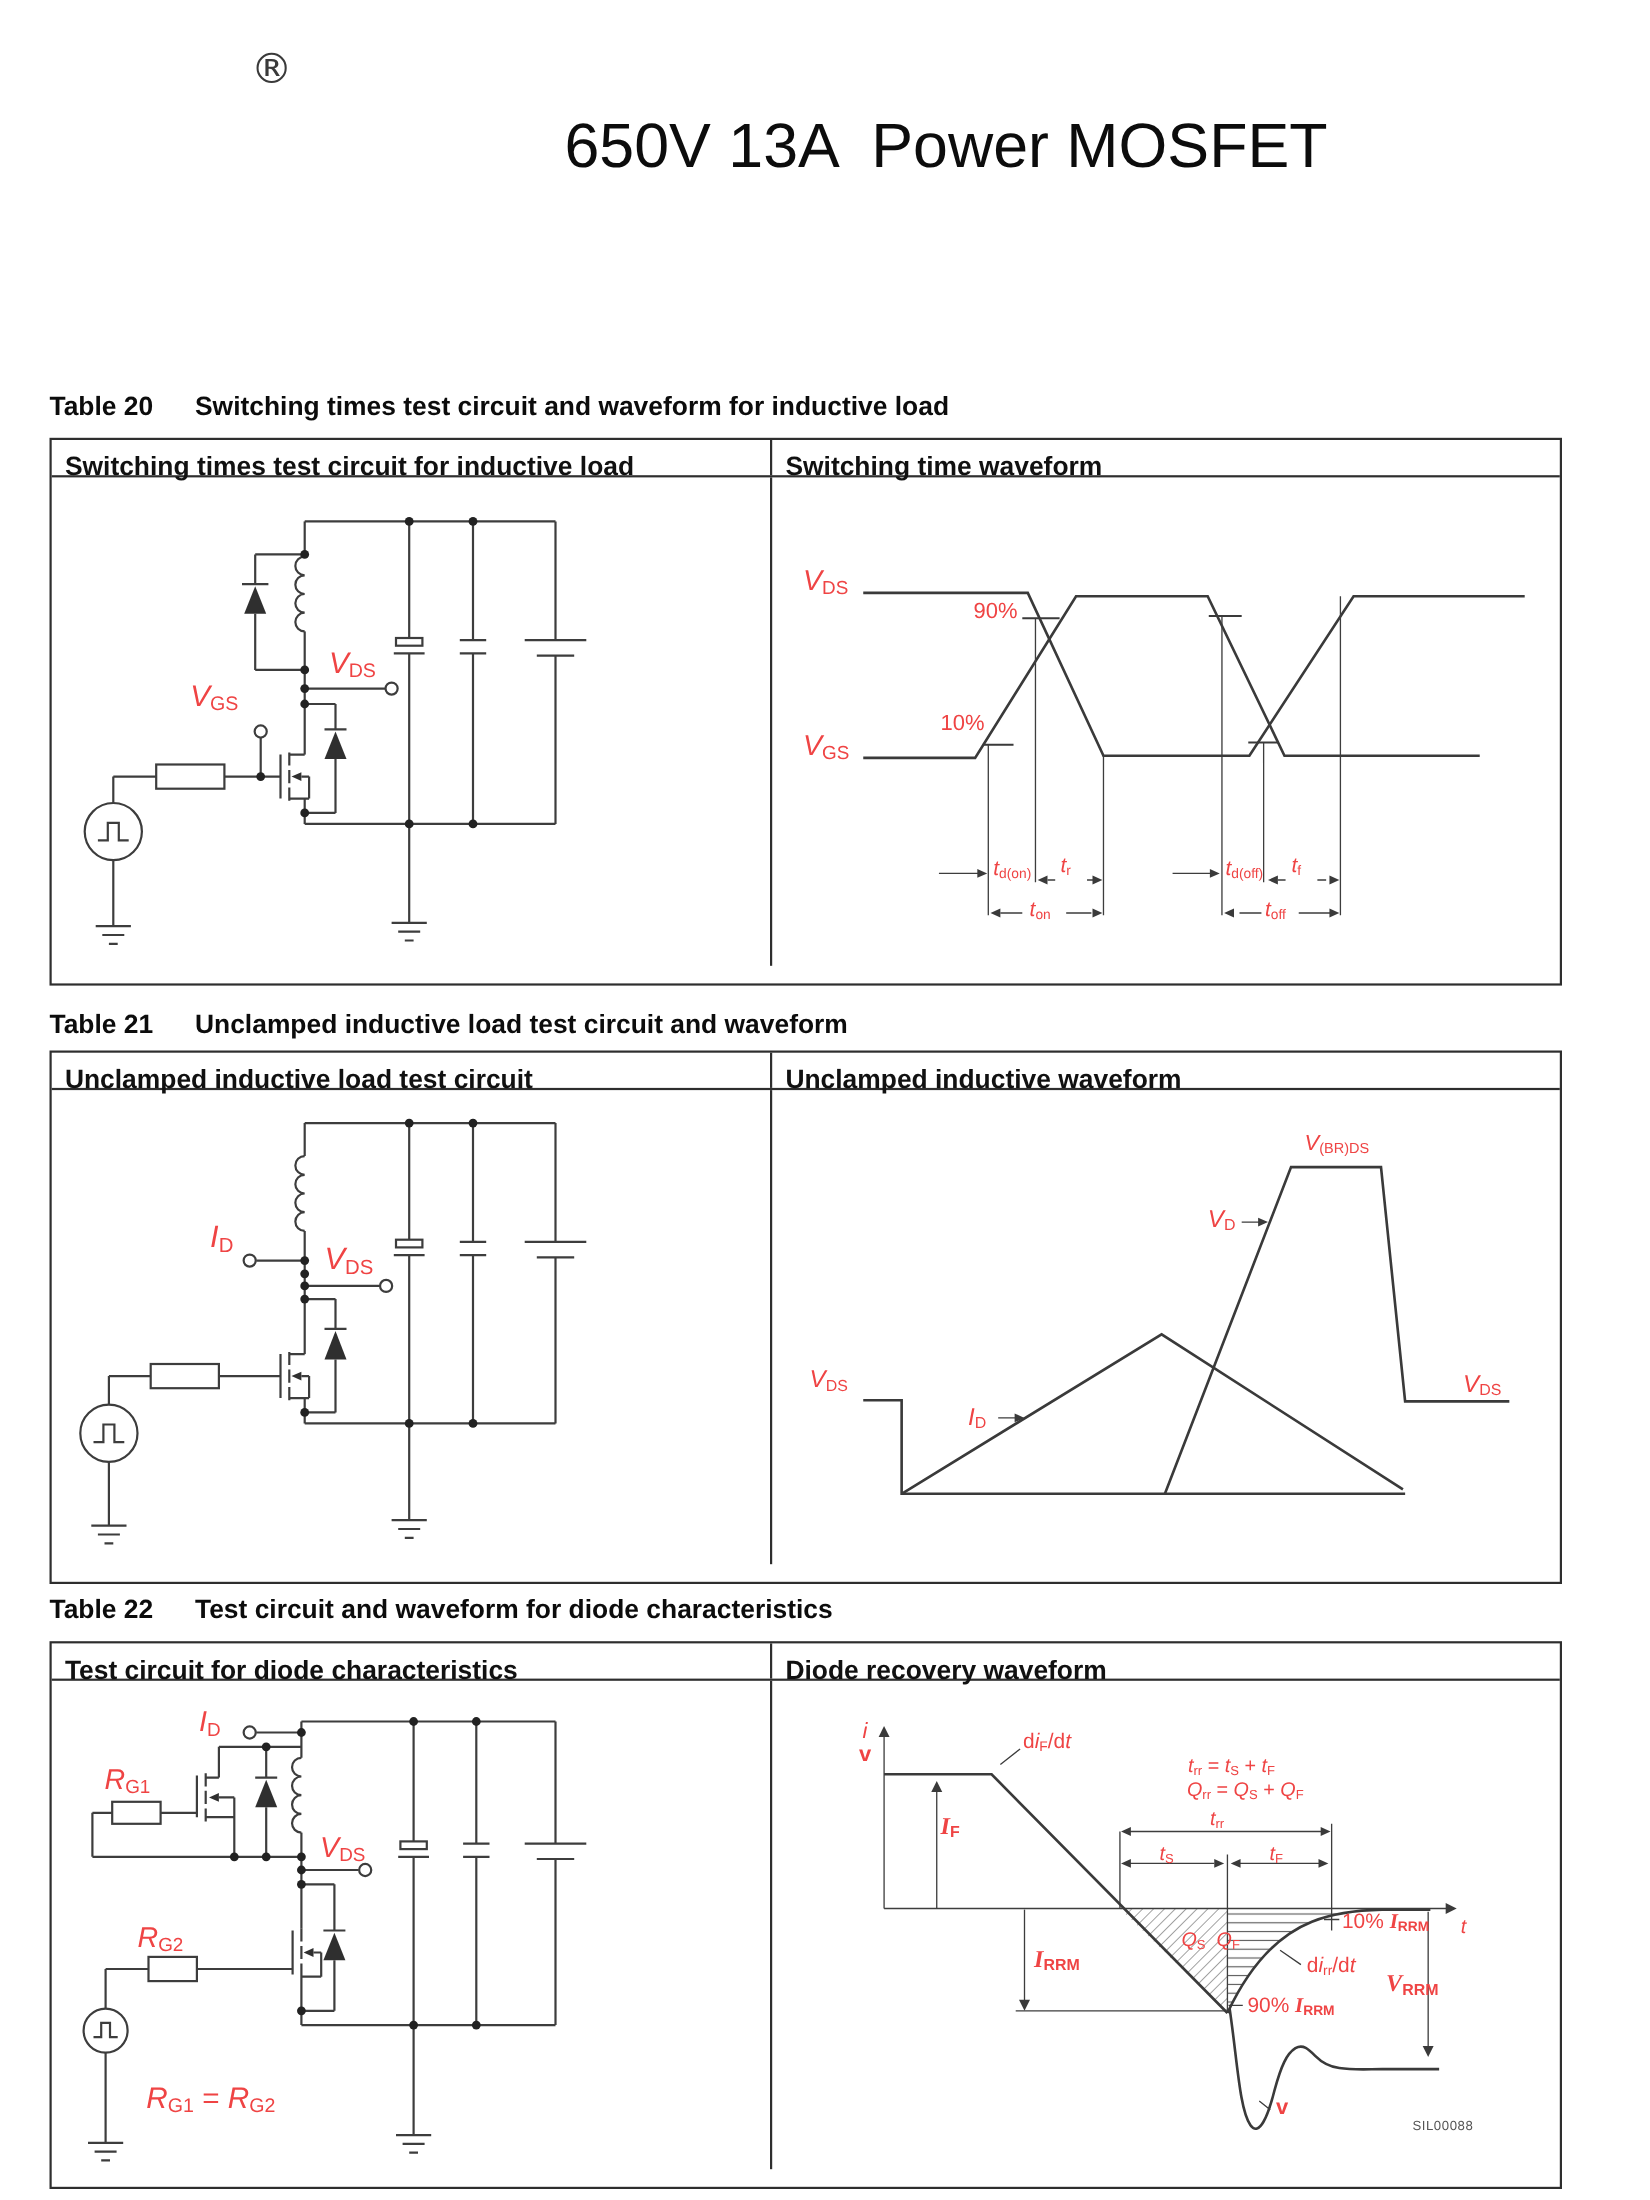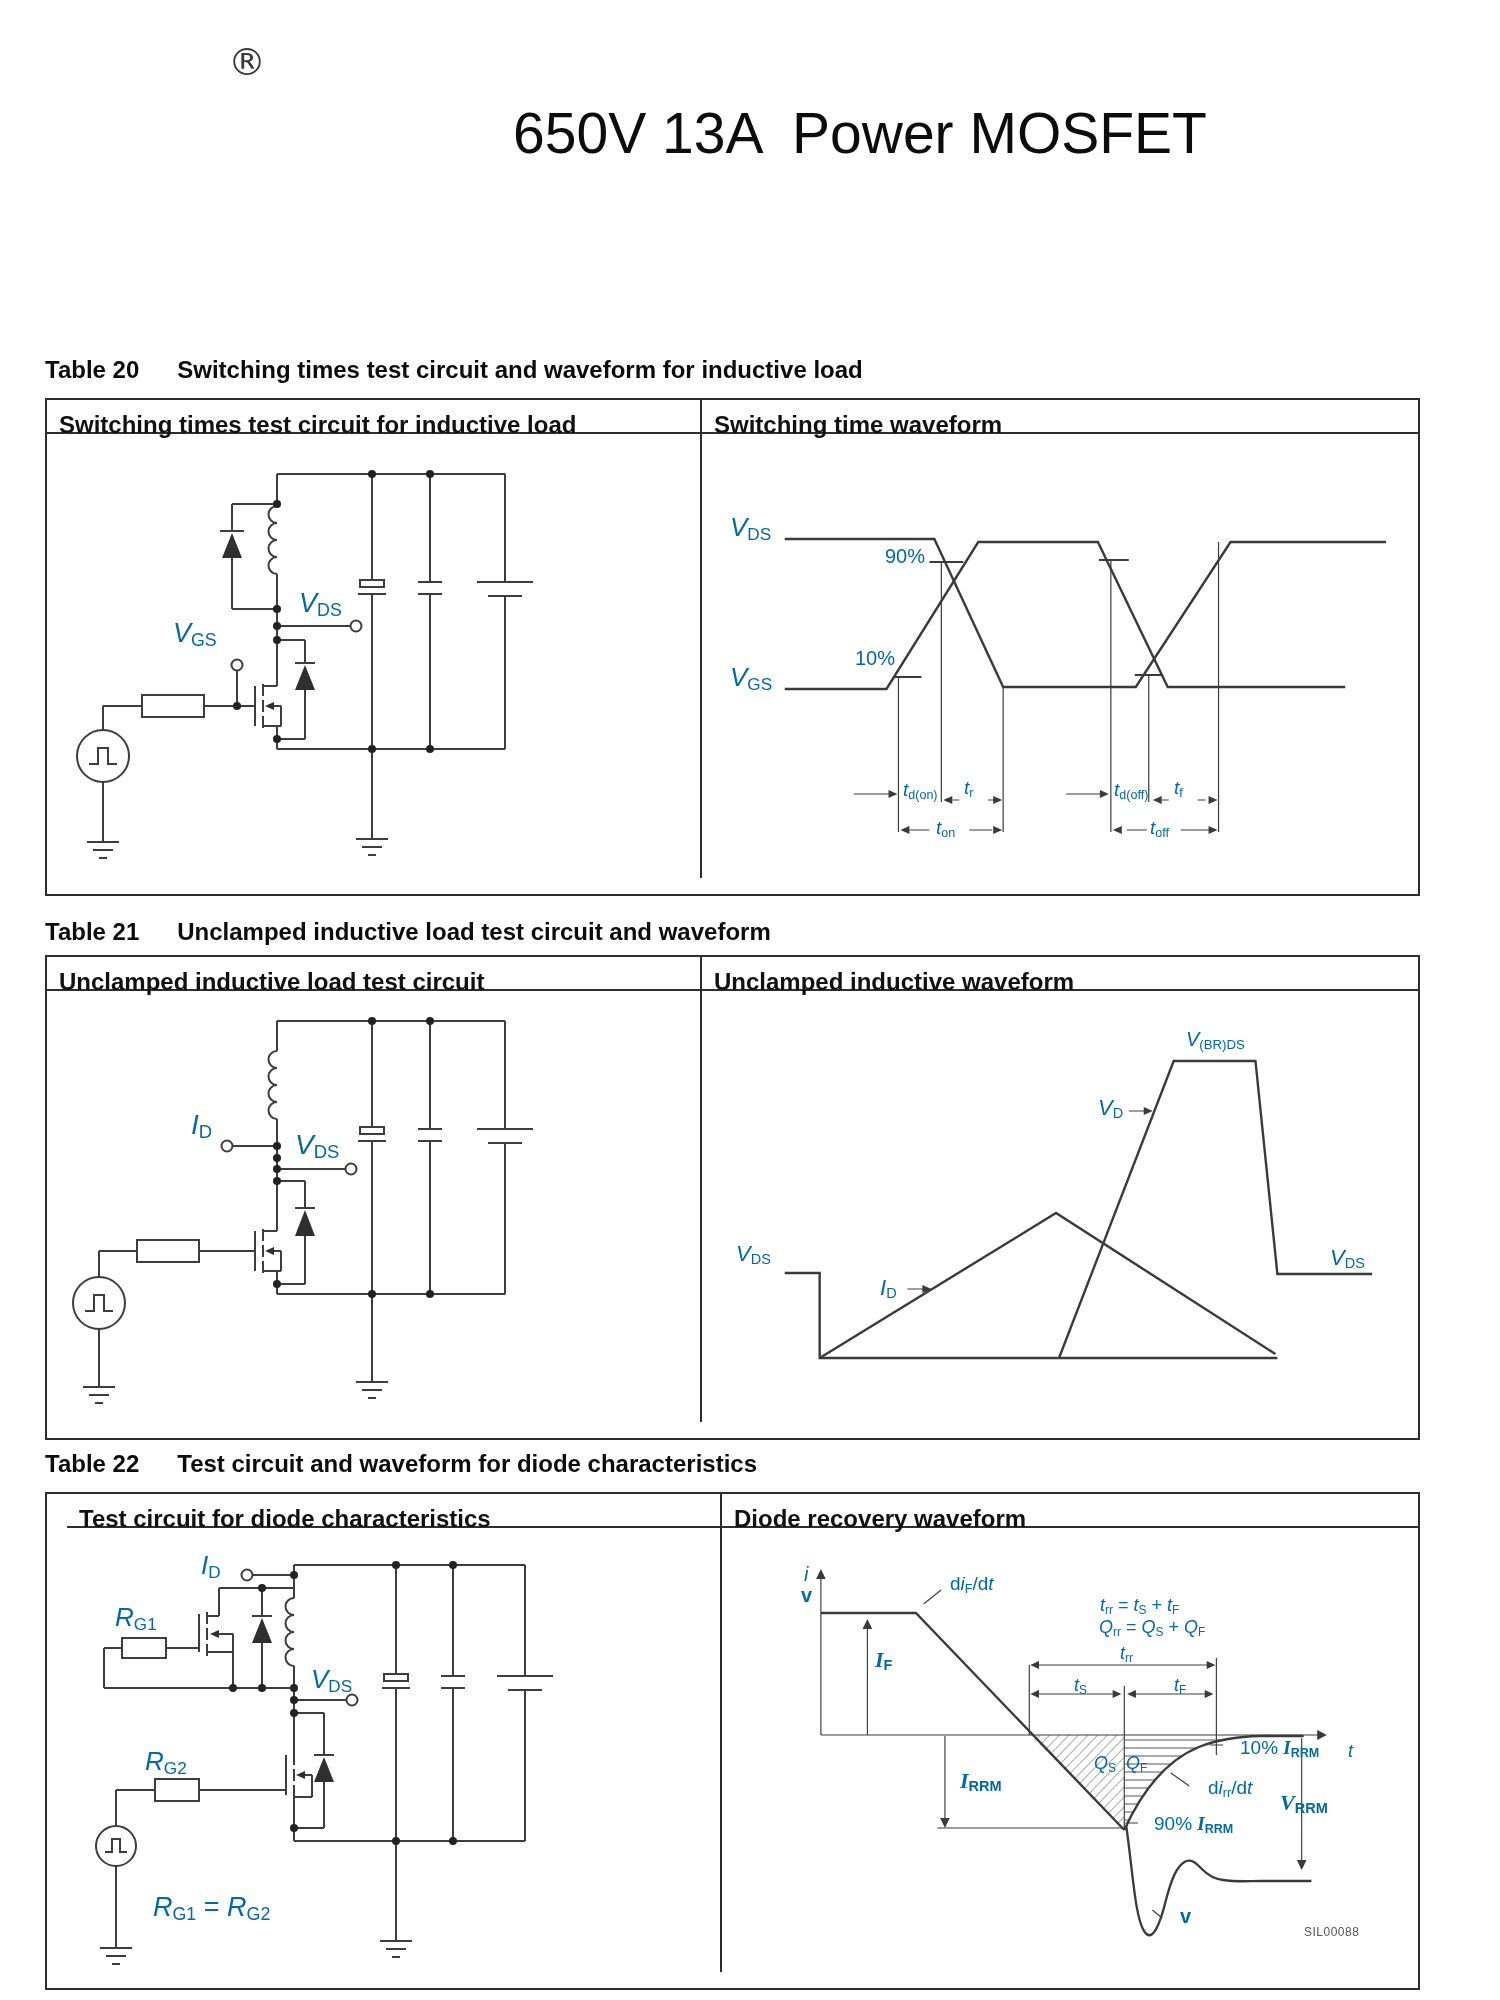"VDS" .lbl { color: #0369a1 -> #ef4444 }
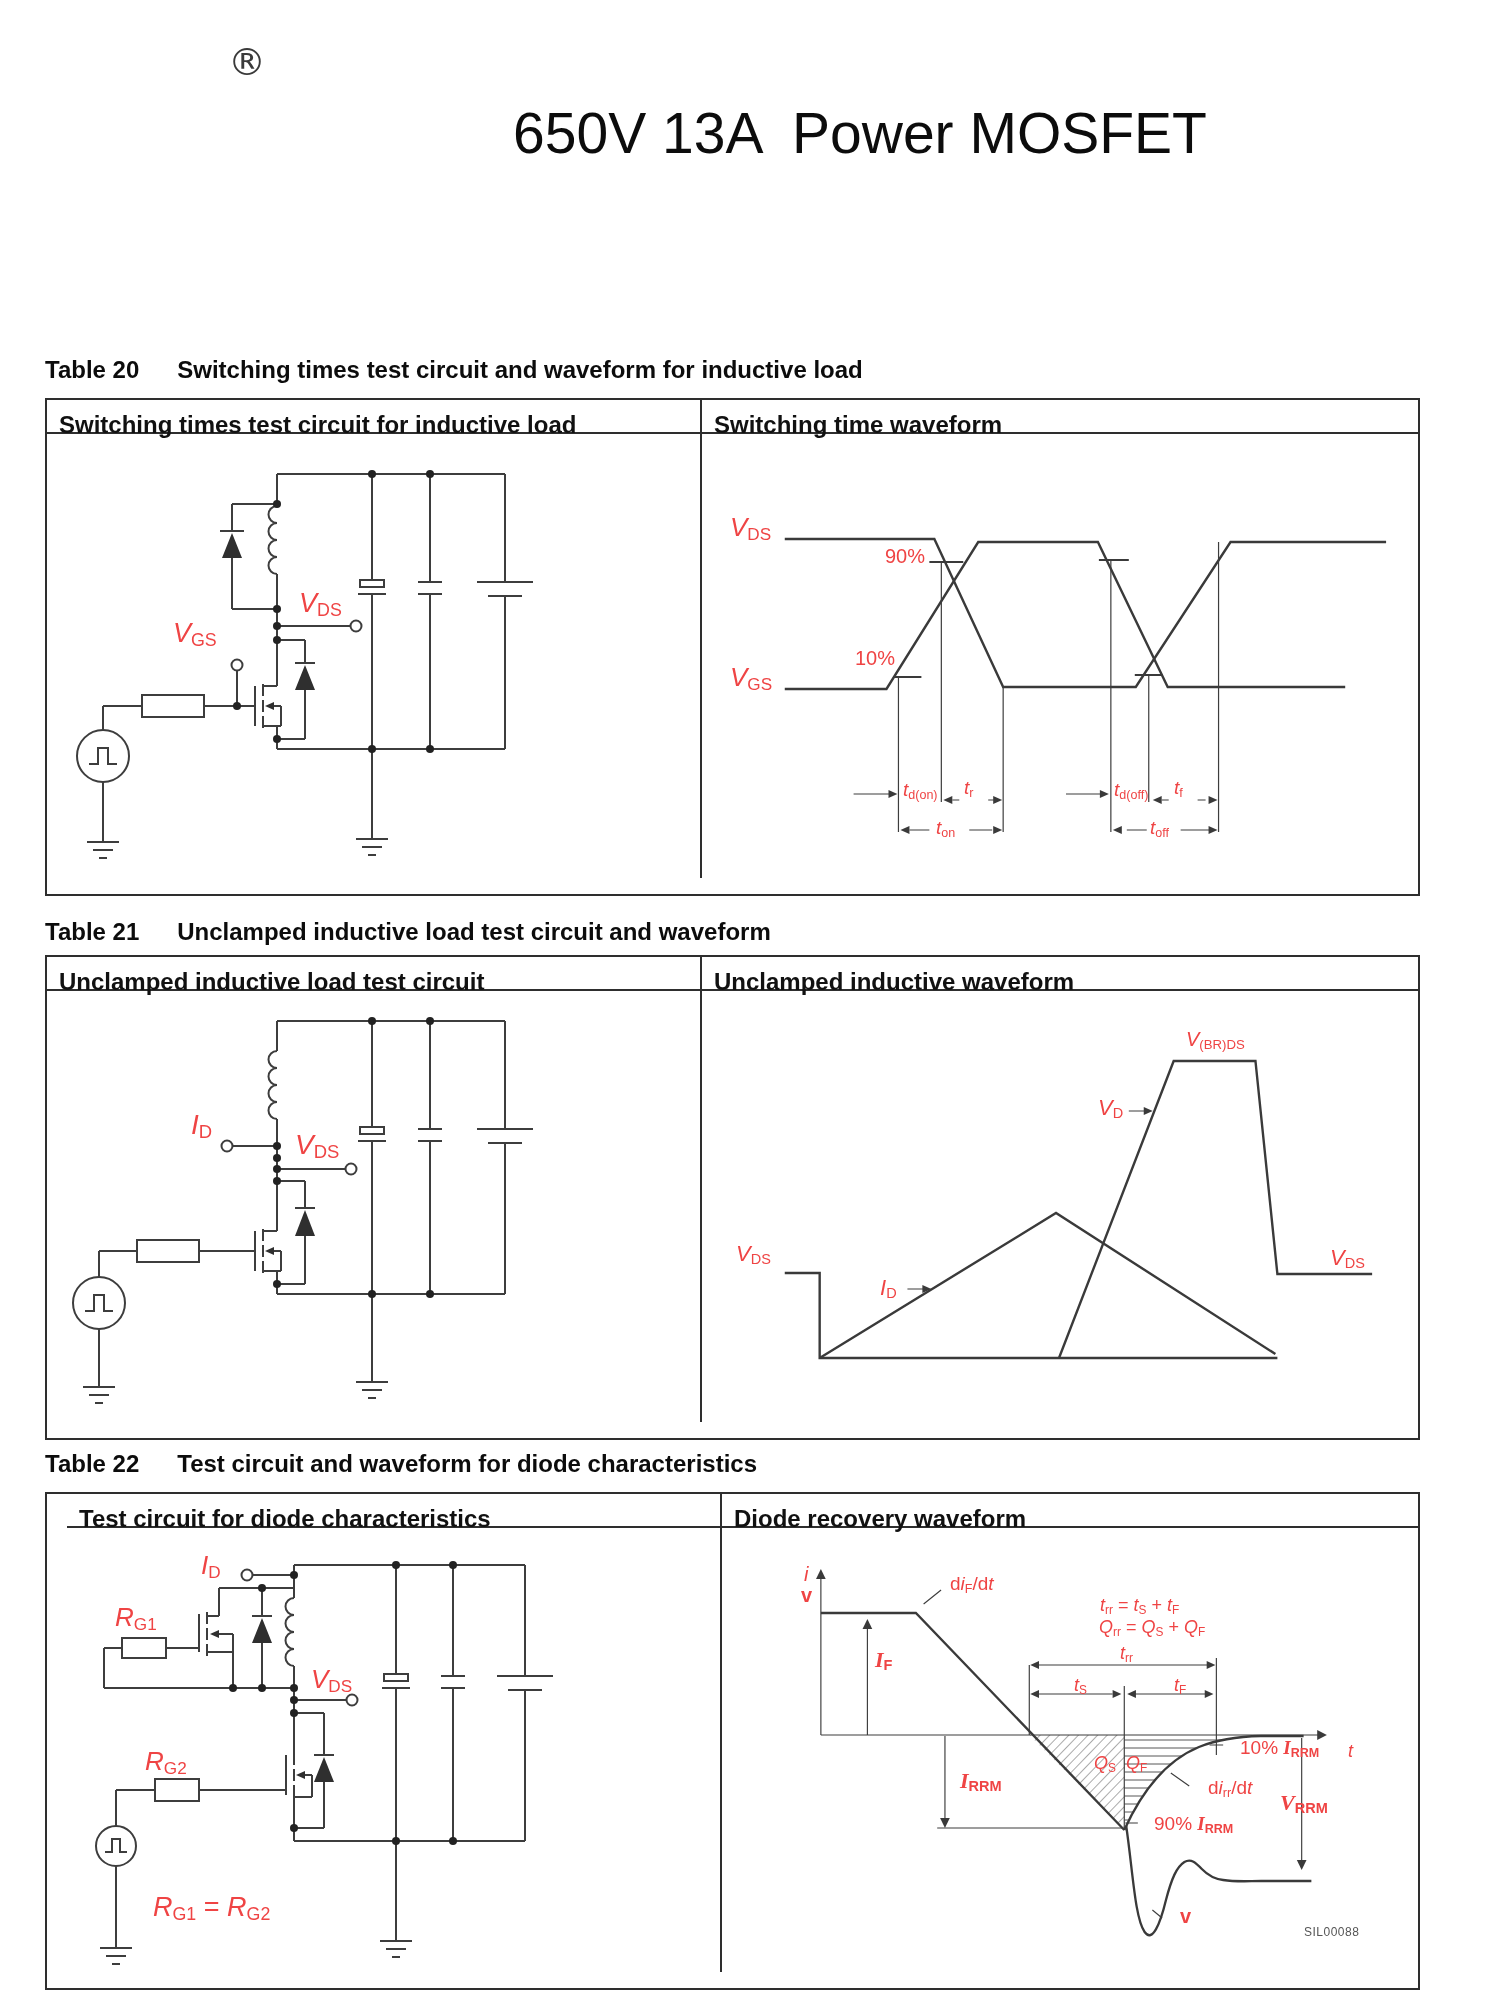"Test circuit for diode characteristics" div.tbl { padding-left: 20px -> none }
